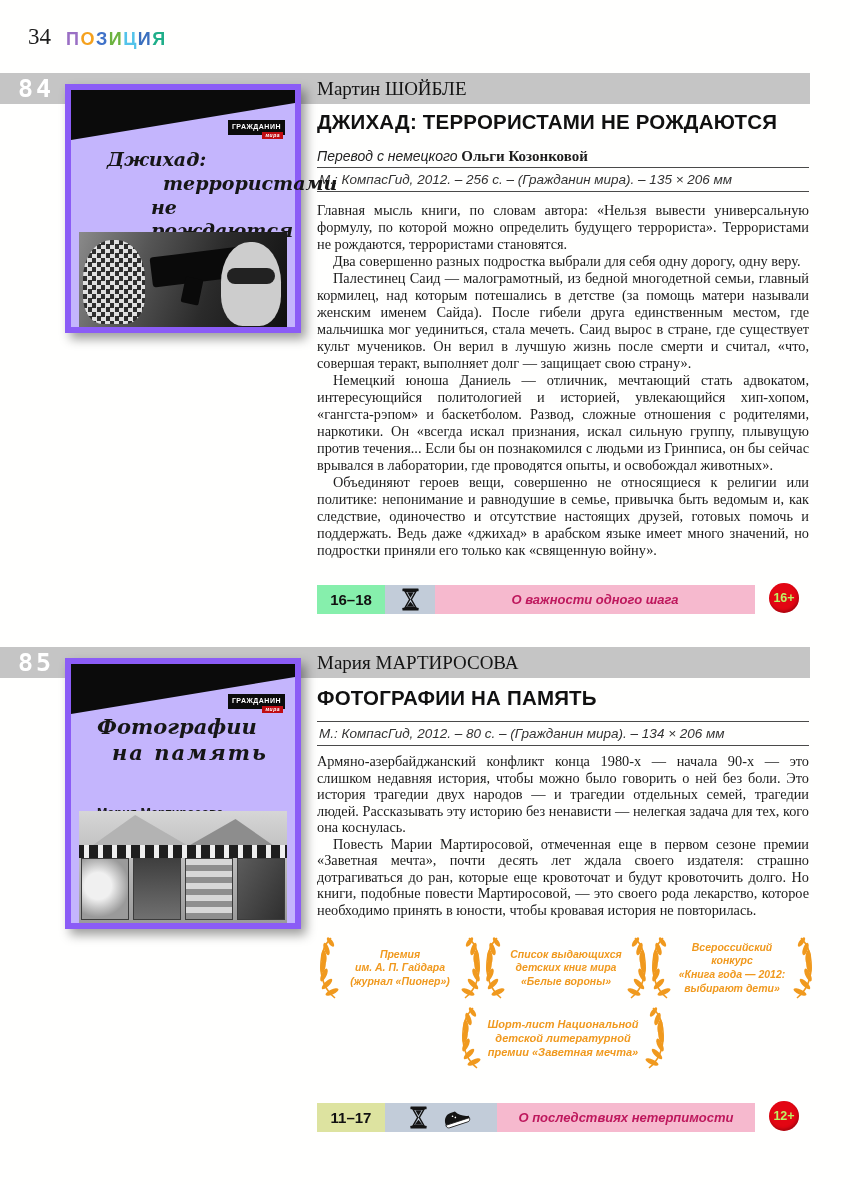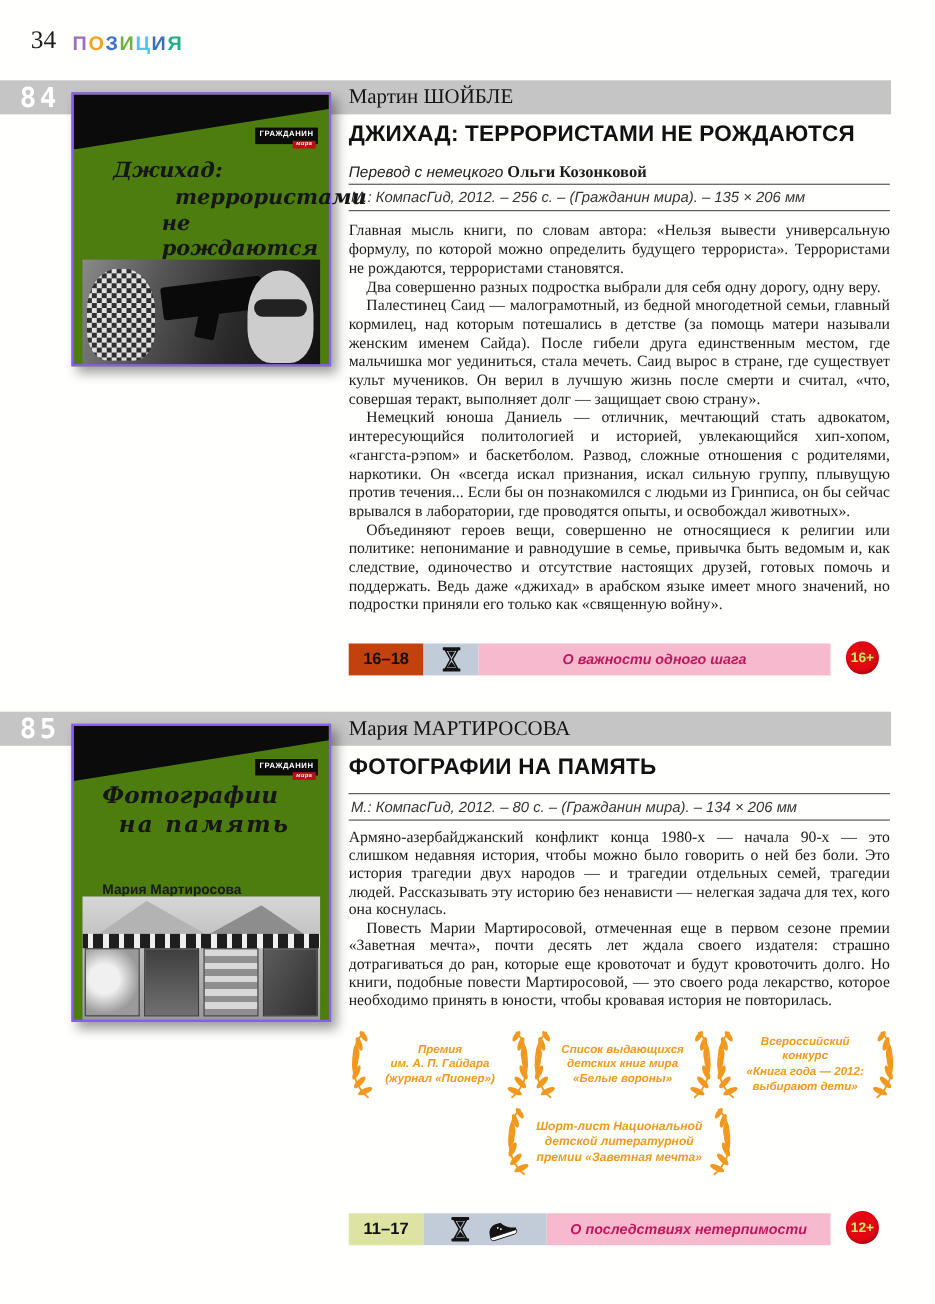"Джихад:" .cover { background: #4d7c0f -> #c4b5fd; border: 2px solid #8b5cf6 -> 6px solid #8b5cf6 }
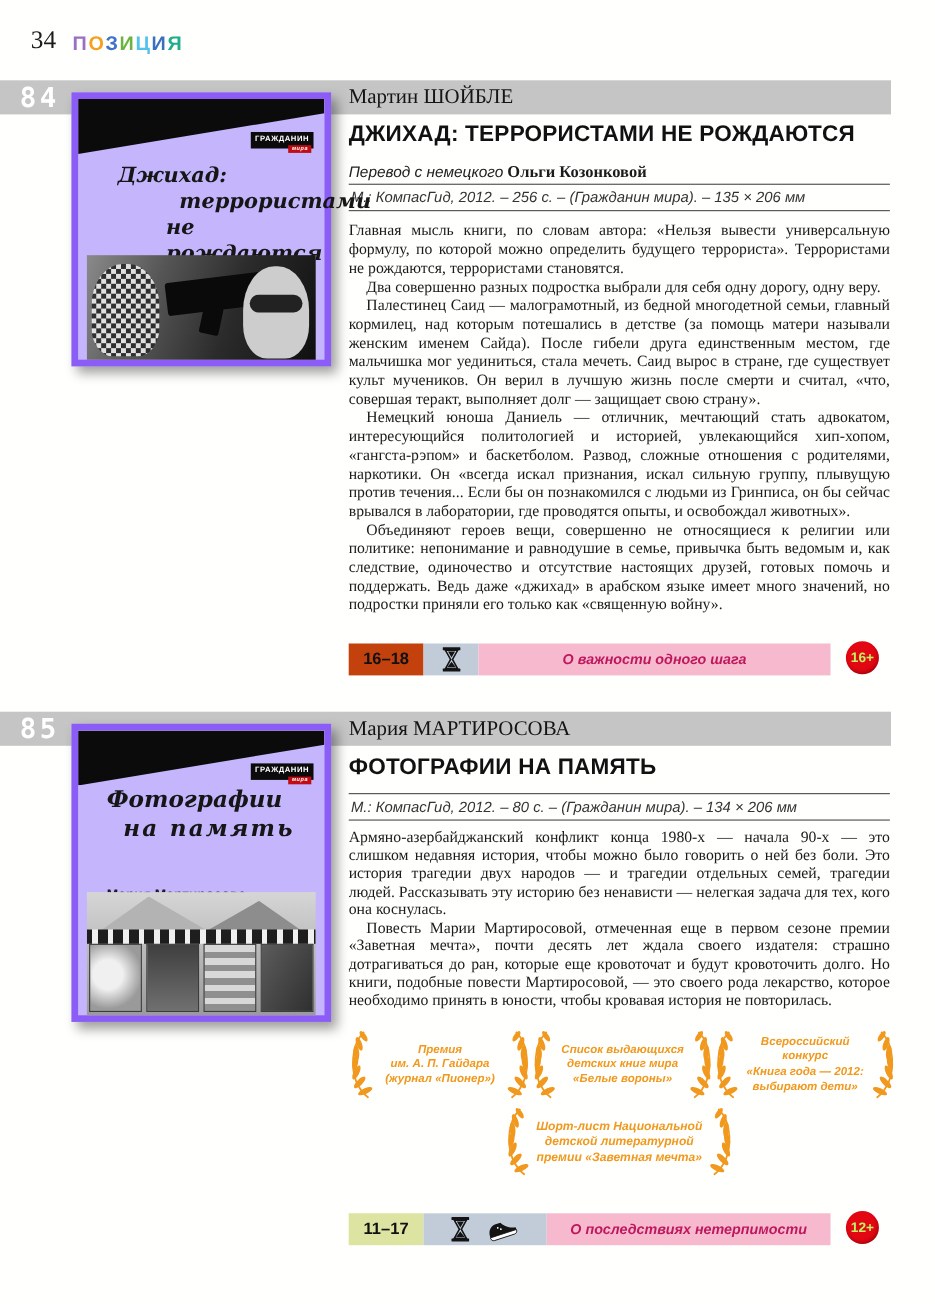"16–18" div.age { background-color: #c2410c -> #86efac }
